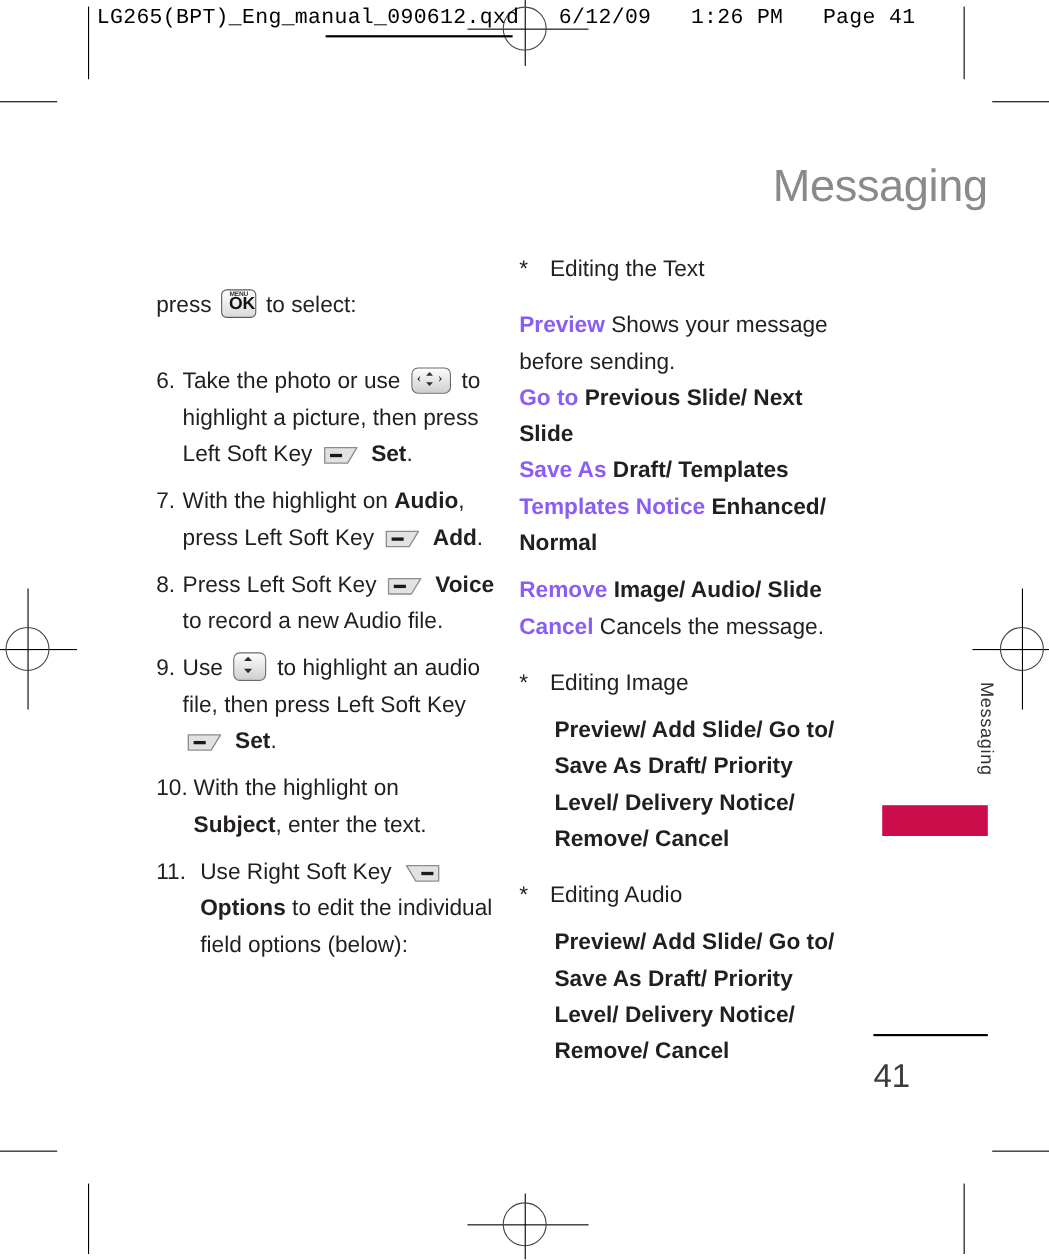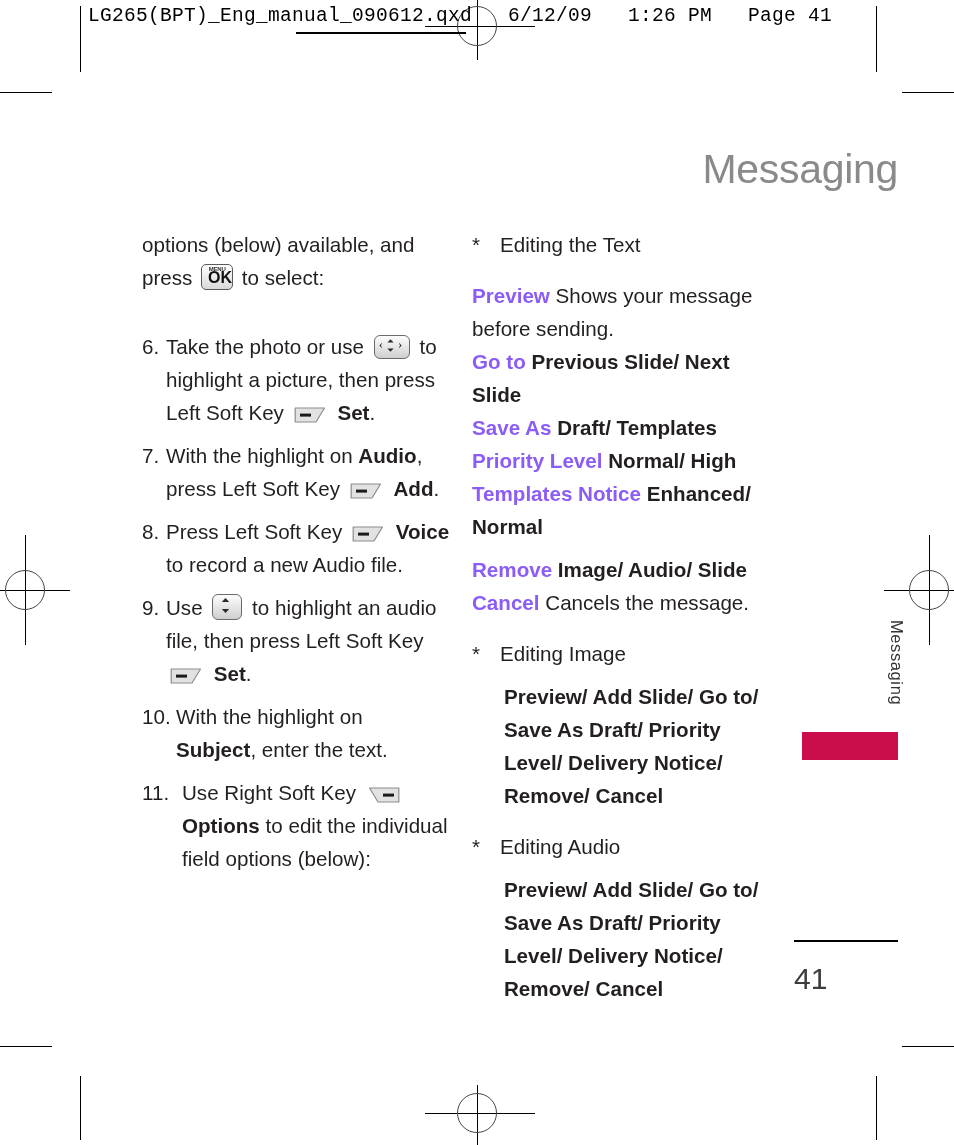"options (below) available, and" span { html: <span>options (below) available, and</span> -> none }
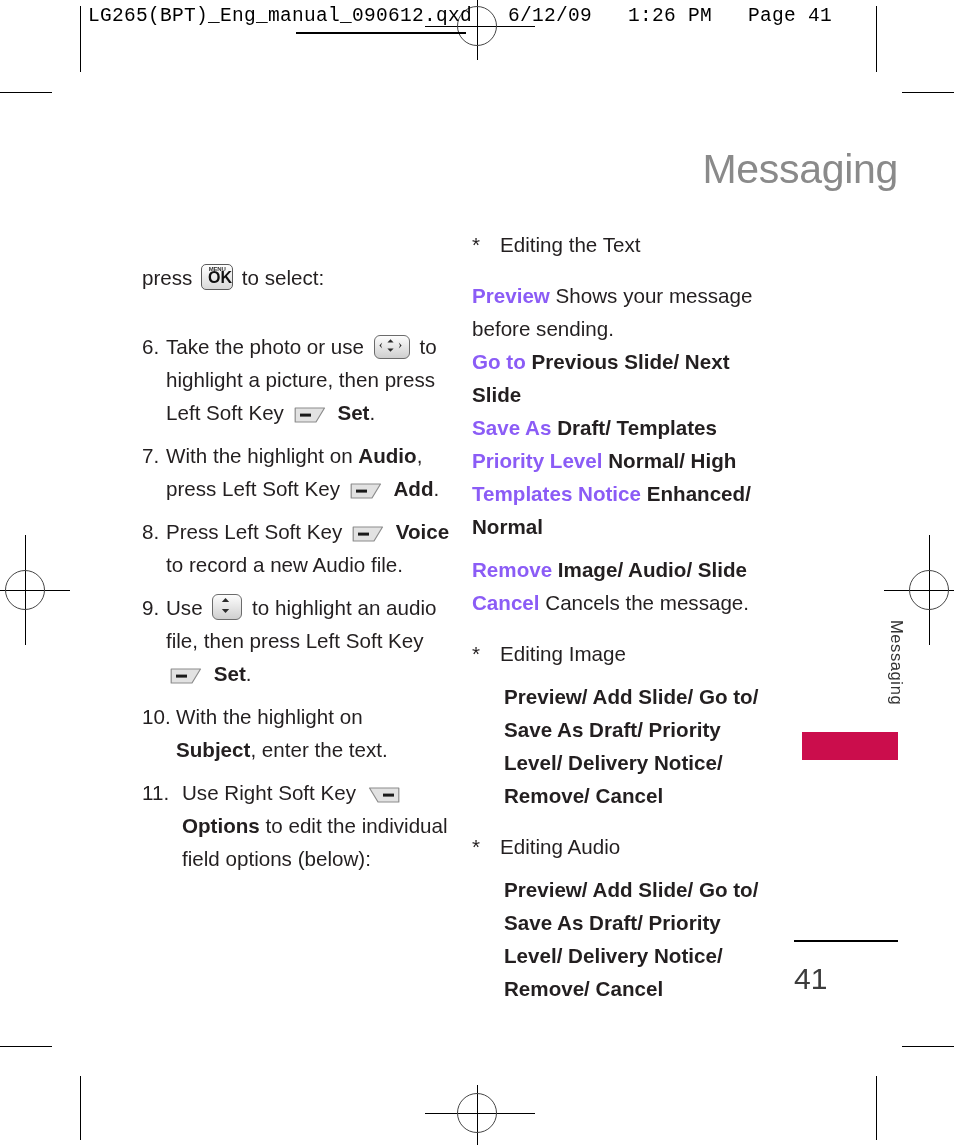"Priority Level Normal/ High" div.para { html: <div> <span>Priority Level</span> <span>Normal/ High</span> </div> -> none }
